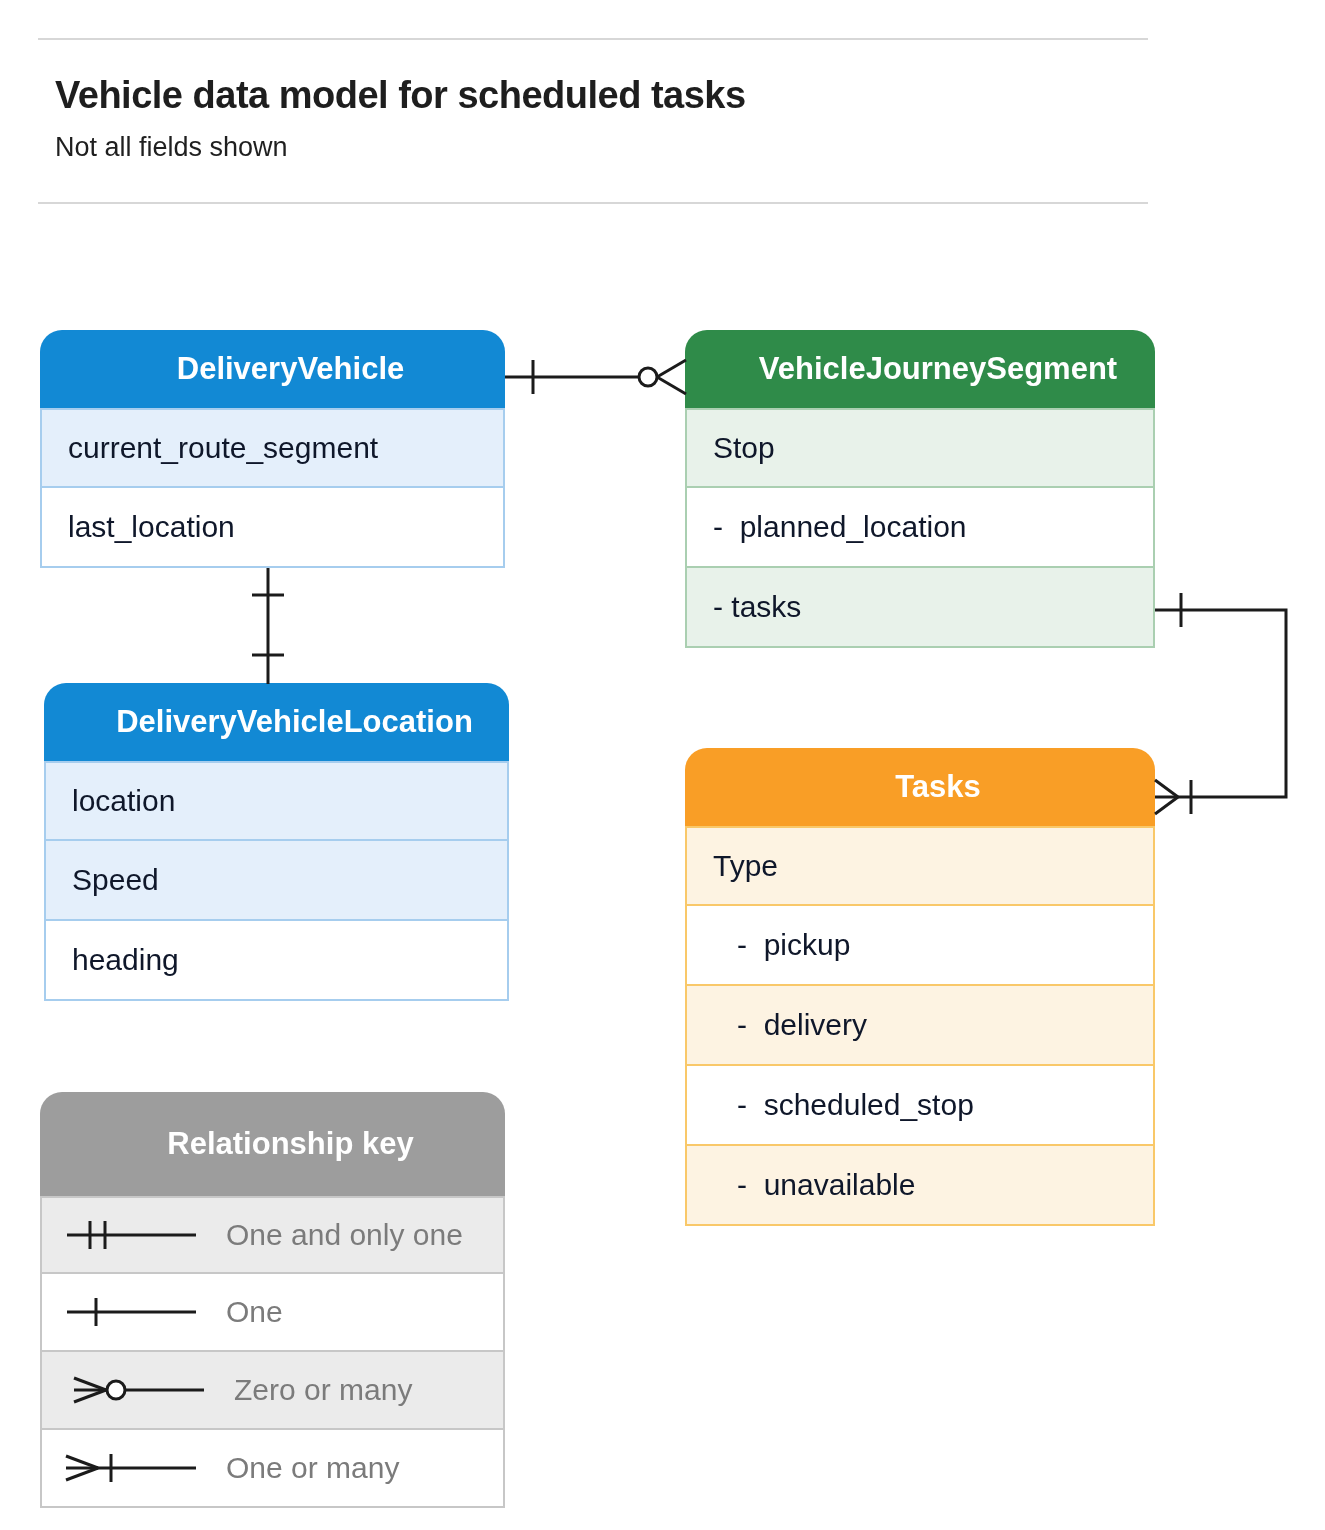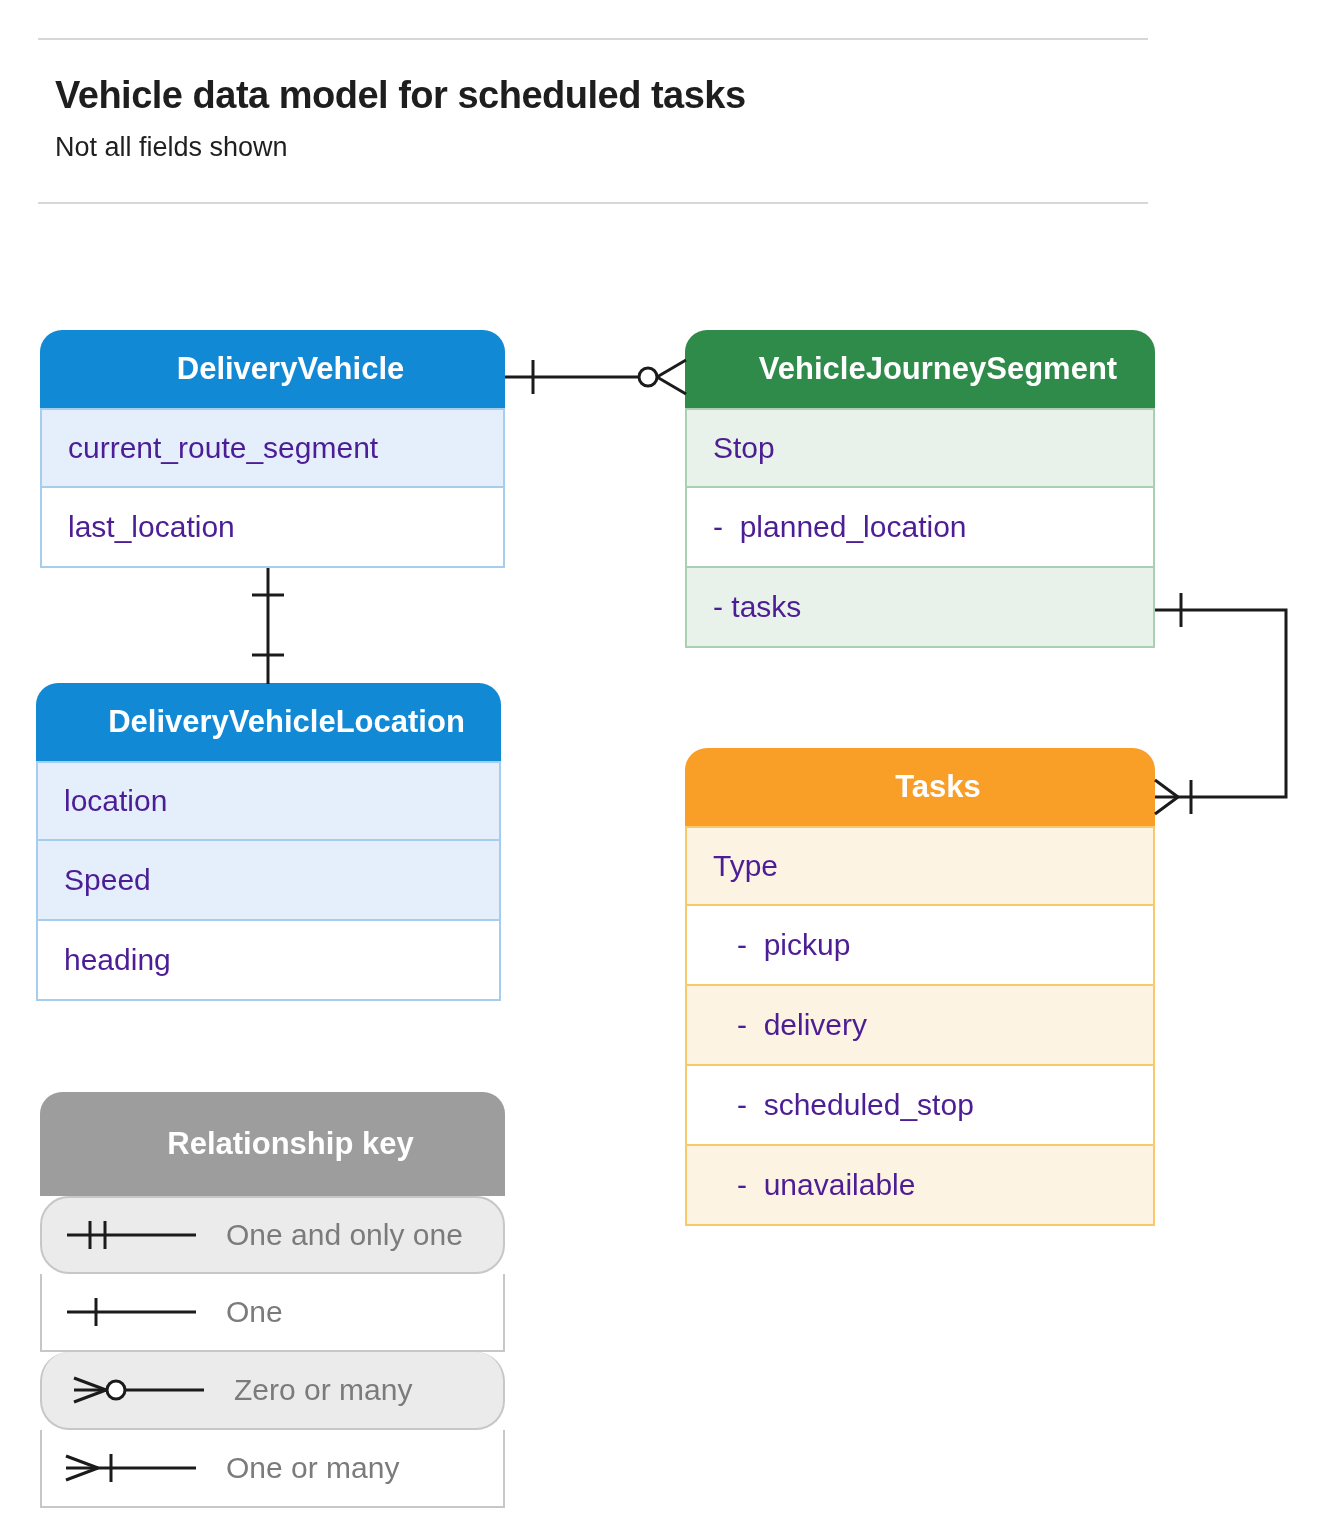"current_route_segment" .entity-row { color: #4c1d95 -> #0f172a }
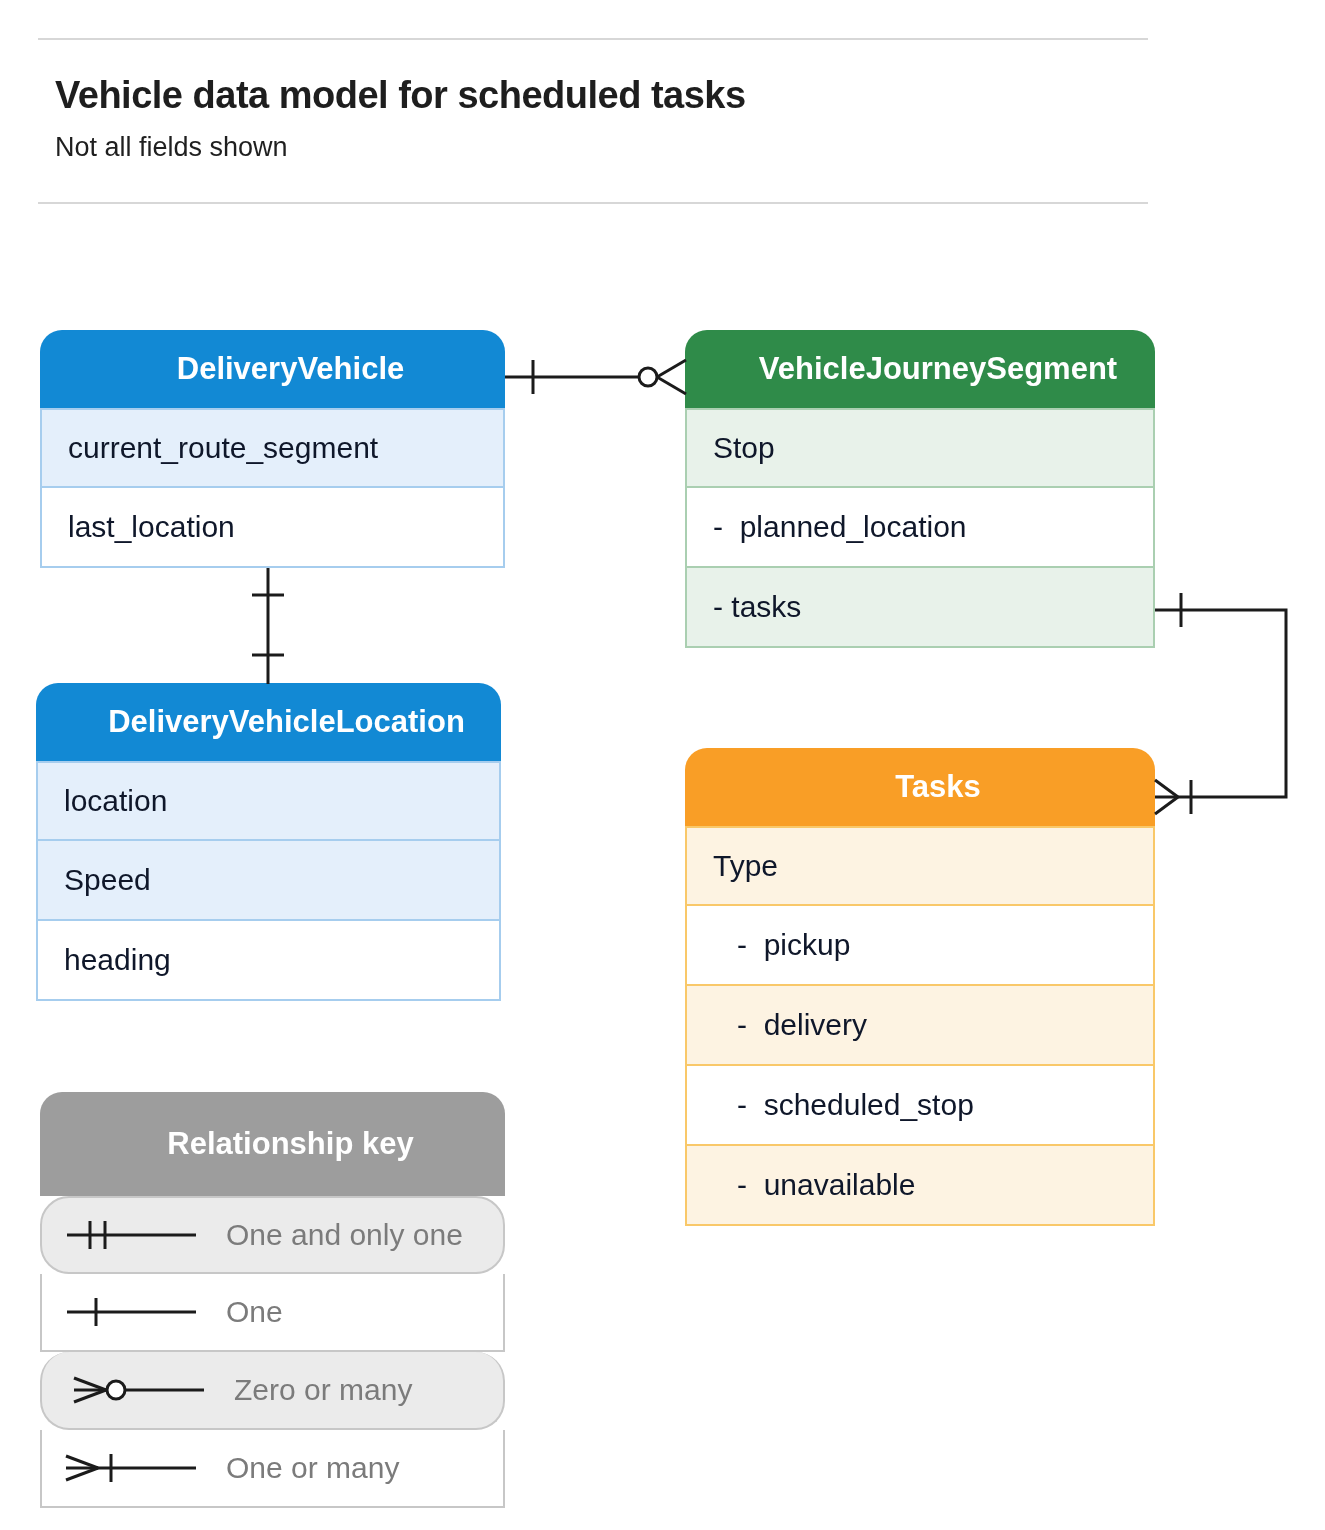"DeliveryVehicleLocation" div.entity { left: 36px -> 44px }
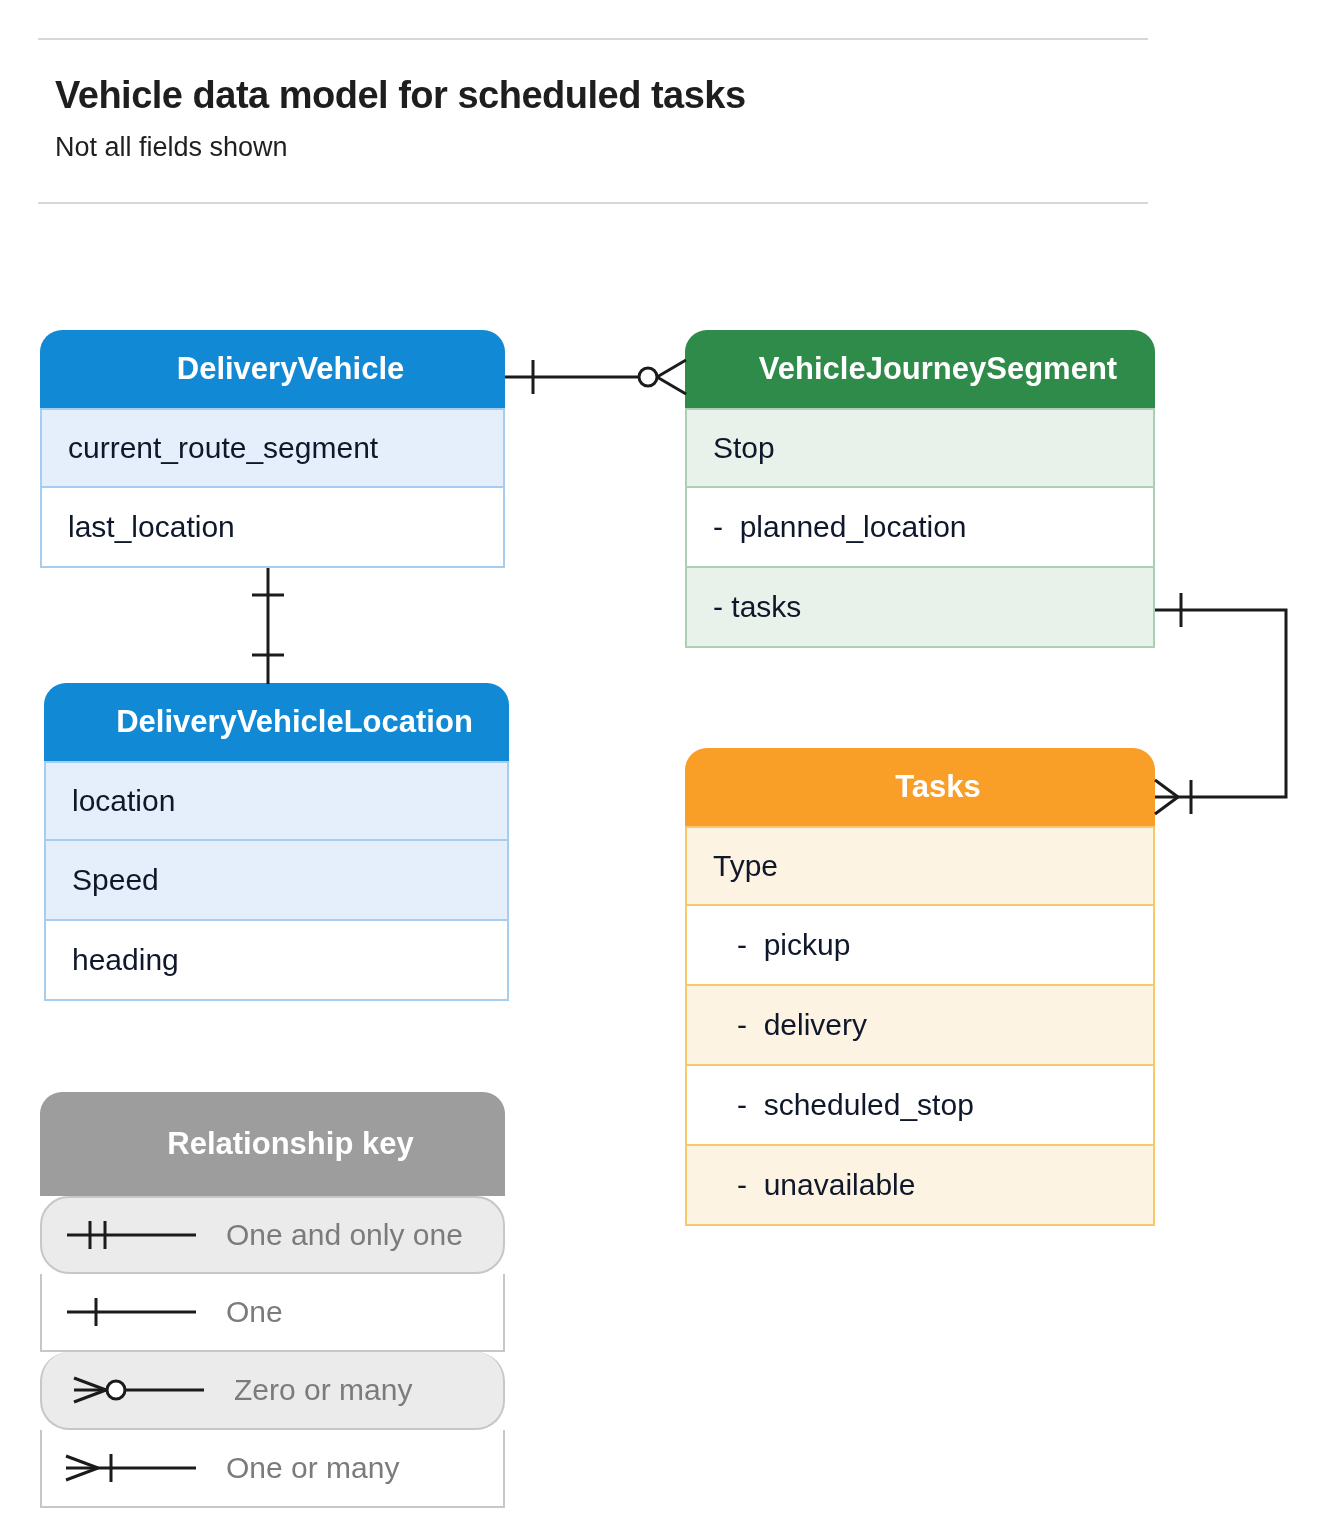"One and only one" .gray .entity-row.tint { border-radius: 29px -> none }
